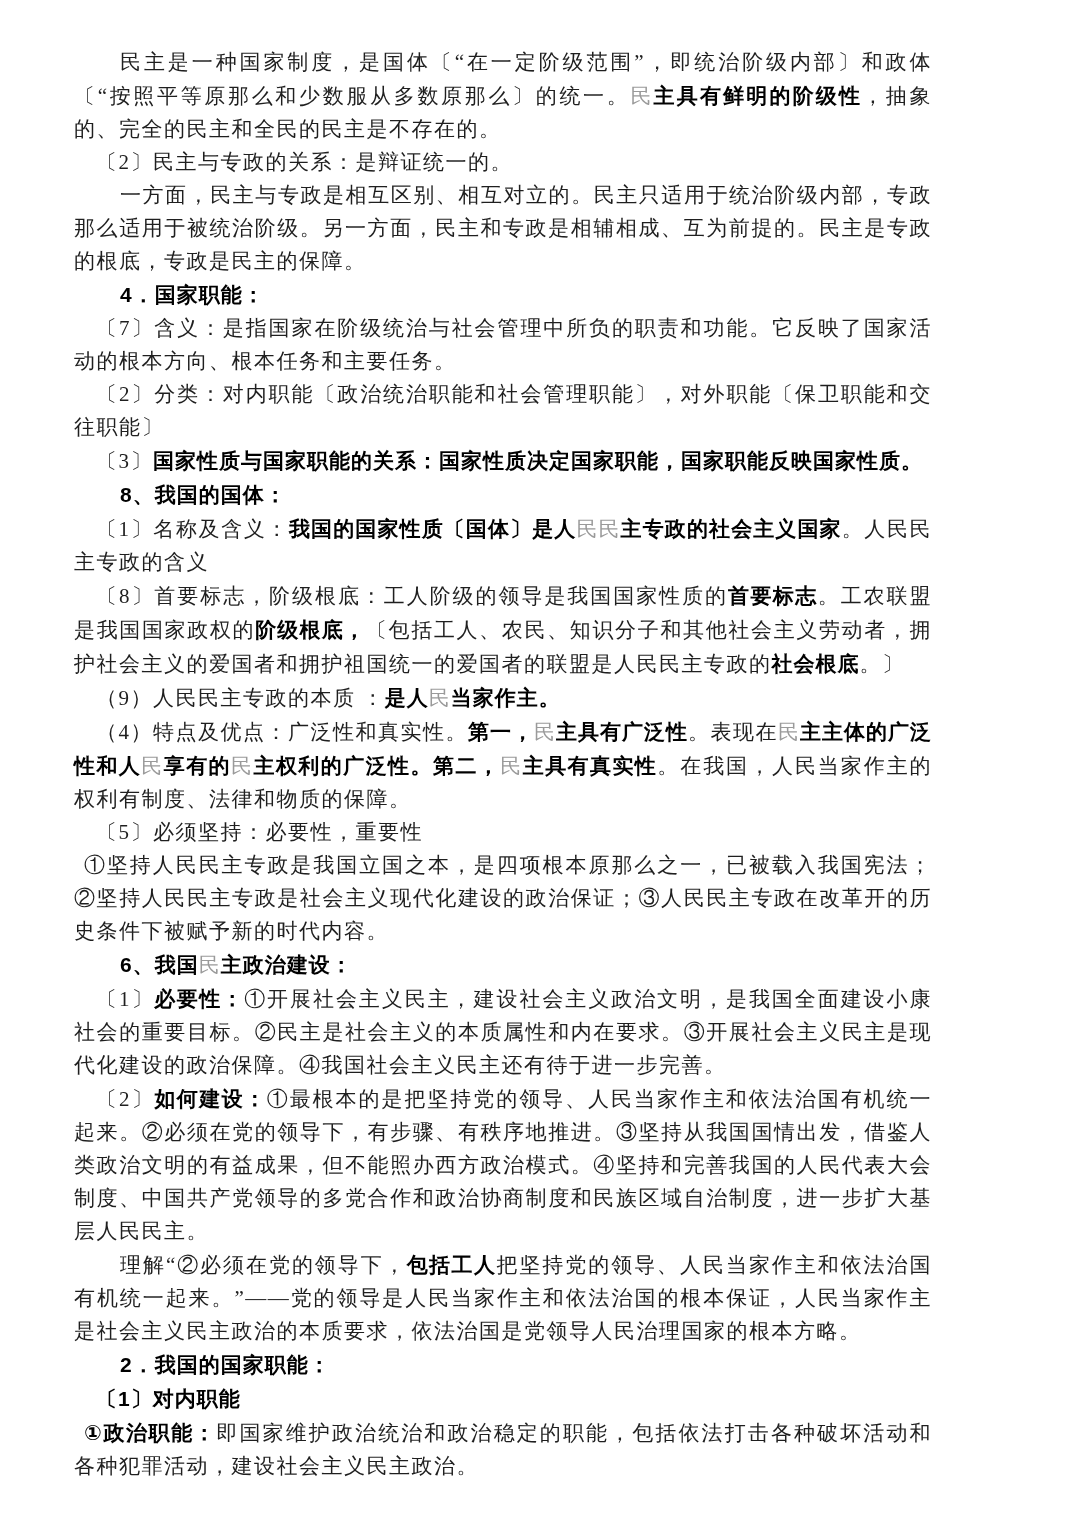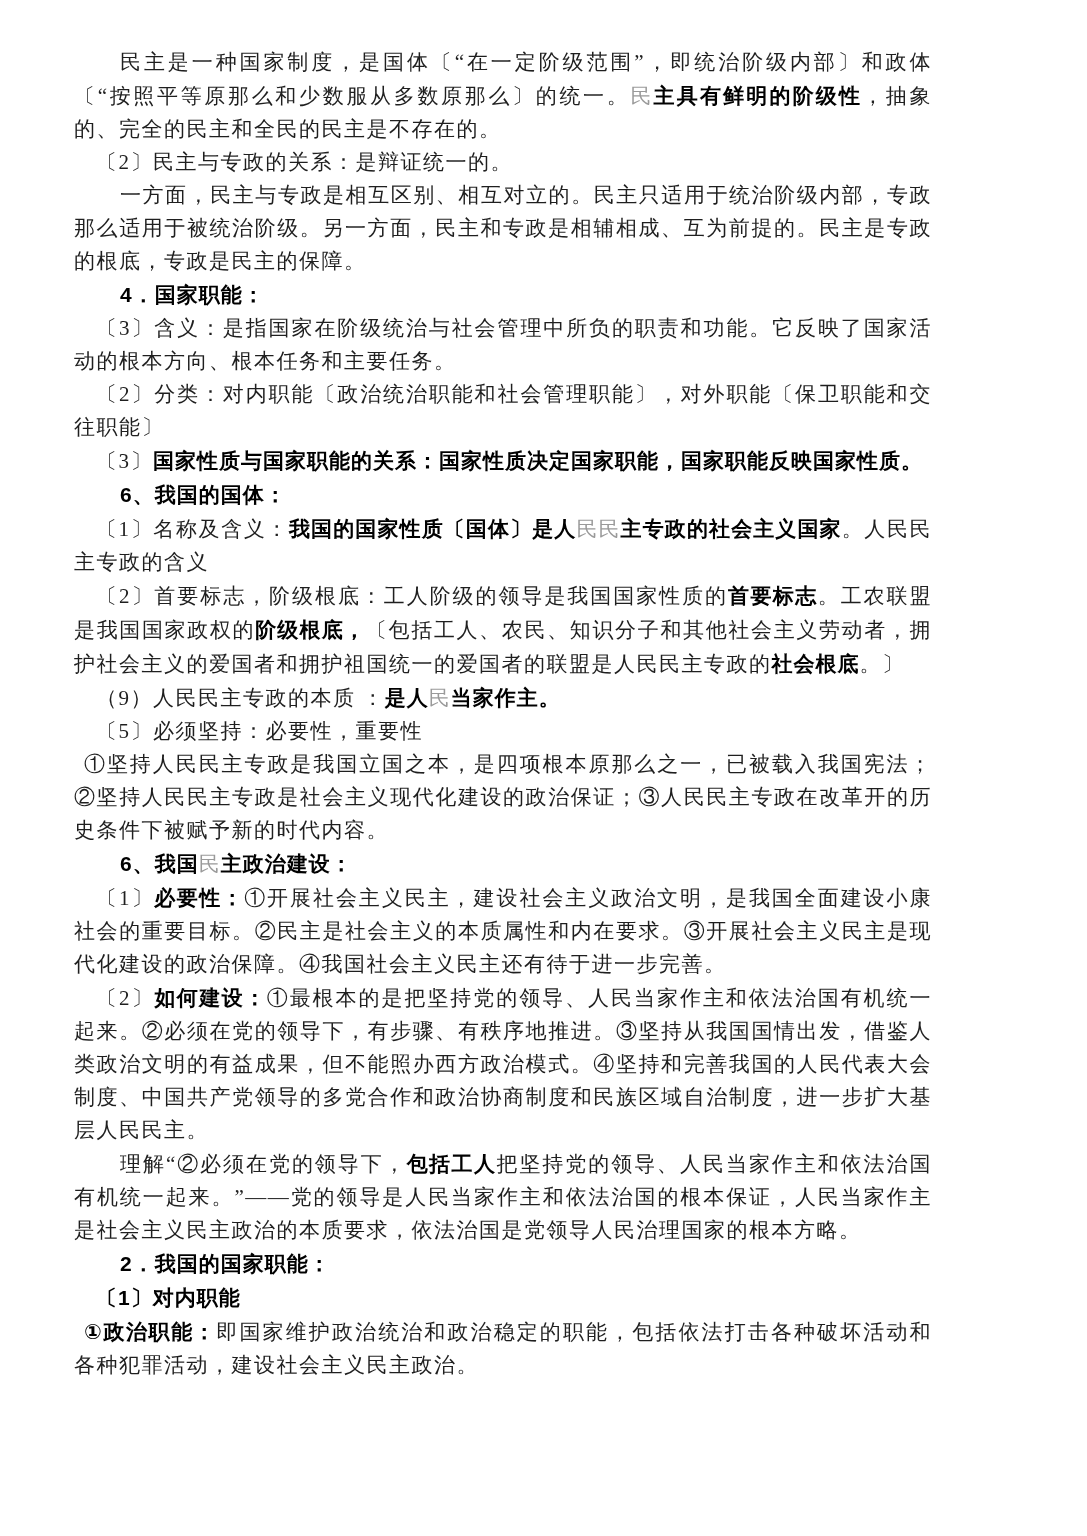"〔3〕含义：是指国家在阶级统治与社会管理中所负的职责和功能。它反映了国家活动的根" span { text: 3 -> 7 }
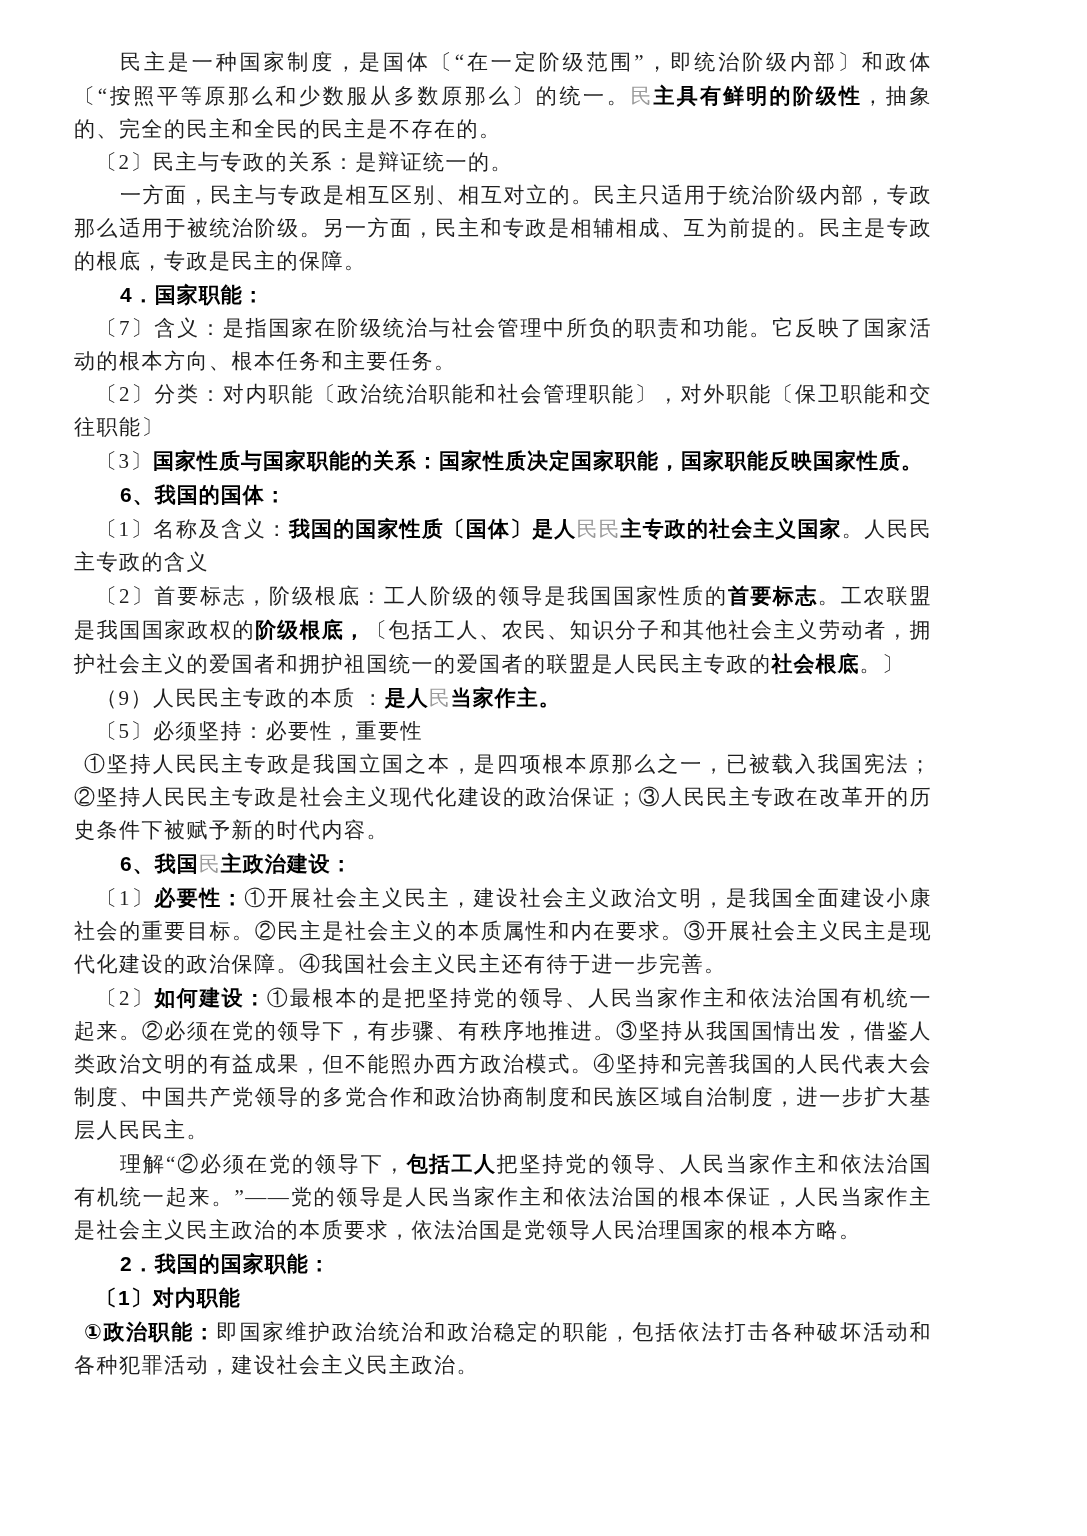"6、我国的国体：" span.b { text: 6 -> 8 }
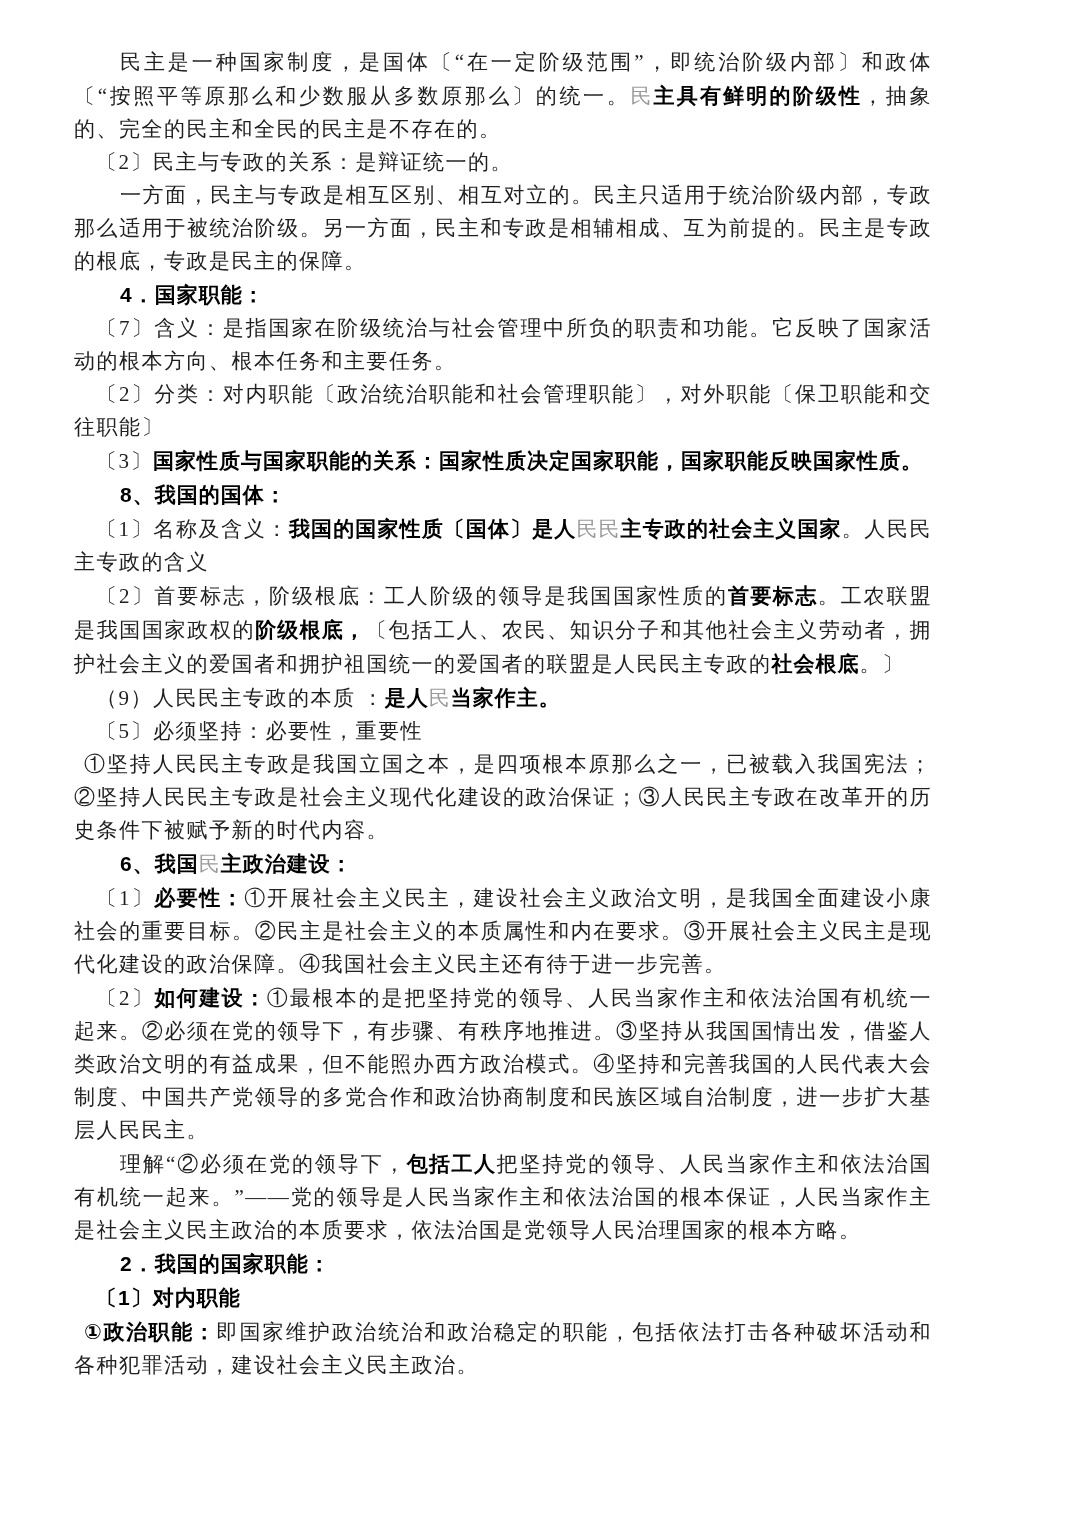"〔2〕首要标志，阶级根底：工人阶级的领导是我国国家性质的" span { text: 2 -> 8 }
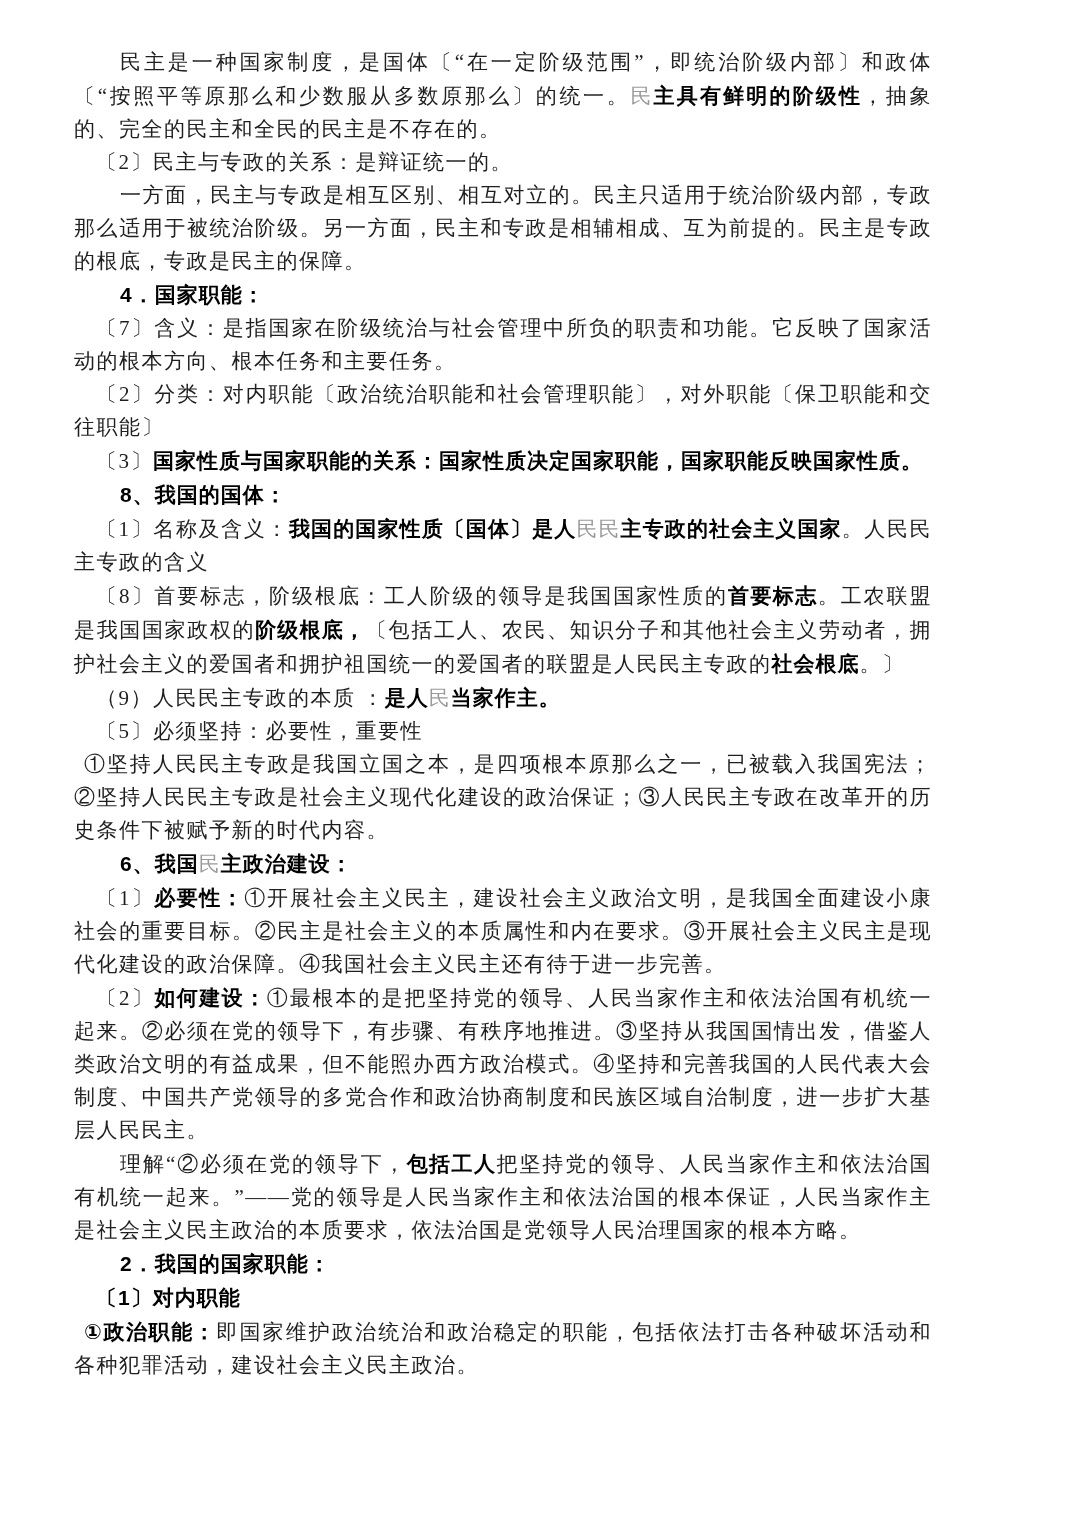"（4）特点及优点：广泛性和真实性。第一，民主具有广泛性。表现在民主主体的广泛性和" p.para { html: none -> <p><span>（4）特点及优点：广泛性和真实性。</span><span>第一，<span>民</span>主具有广泛性</span><span>。表现在</span><span><span>民</span>主主体的广泛性和人<span>民</span>享有的<span>民</span>主权利的广泛性。第二，<span>民</span>主具有真实性</span><span>。在我国，人民当家作主的权利有制度、法律和物质的保障。</span></p> }
